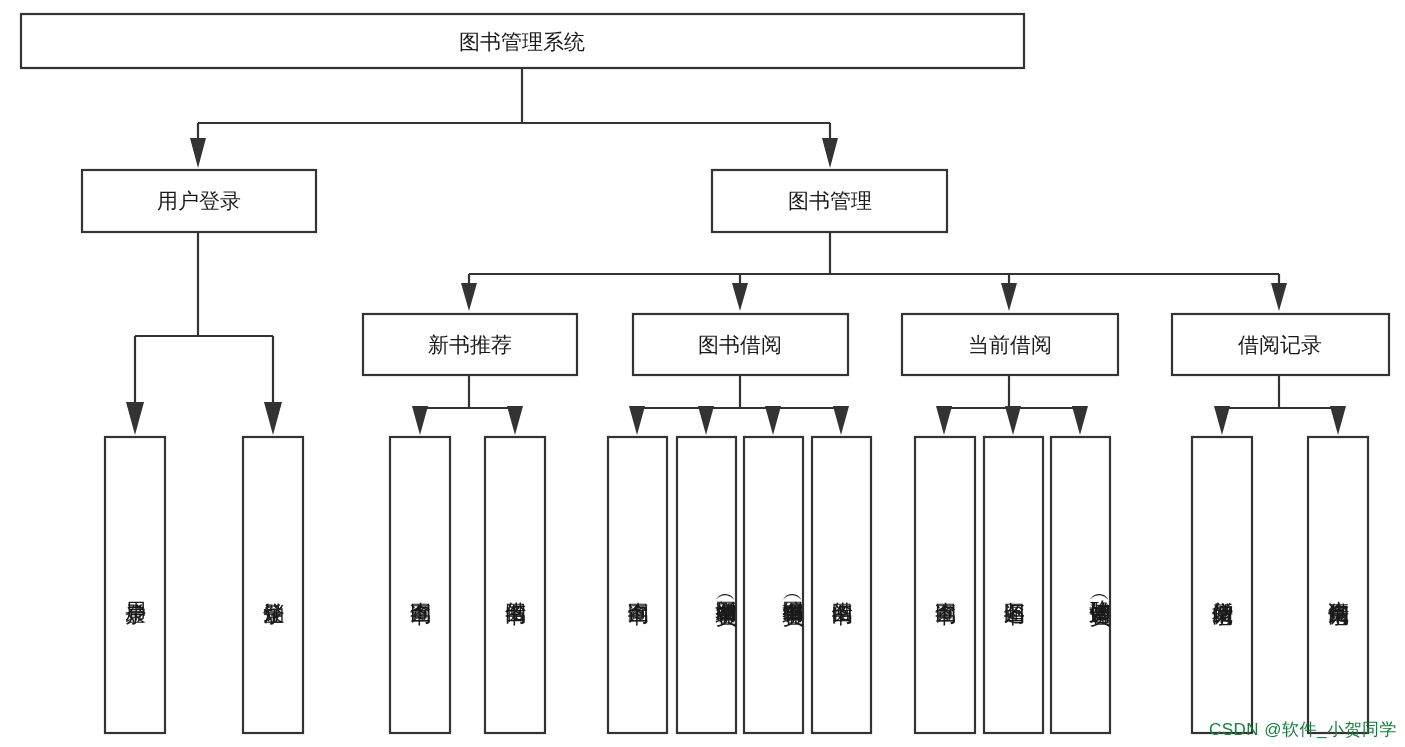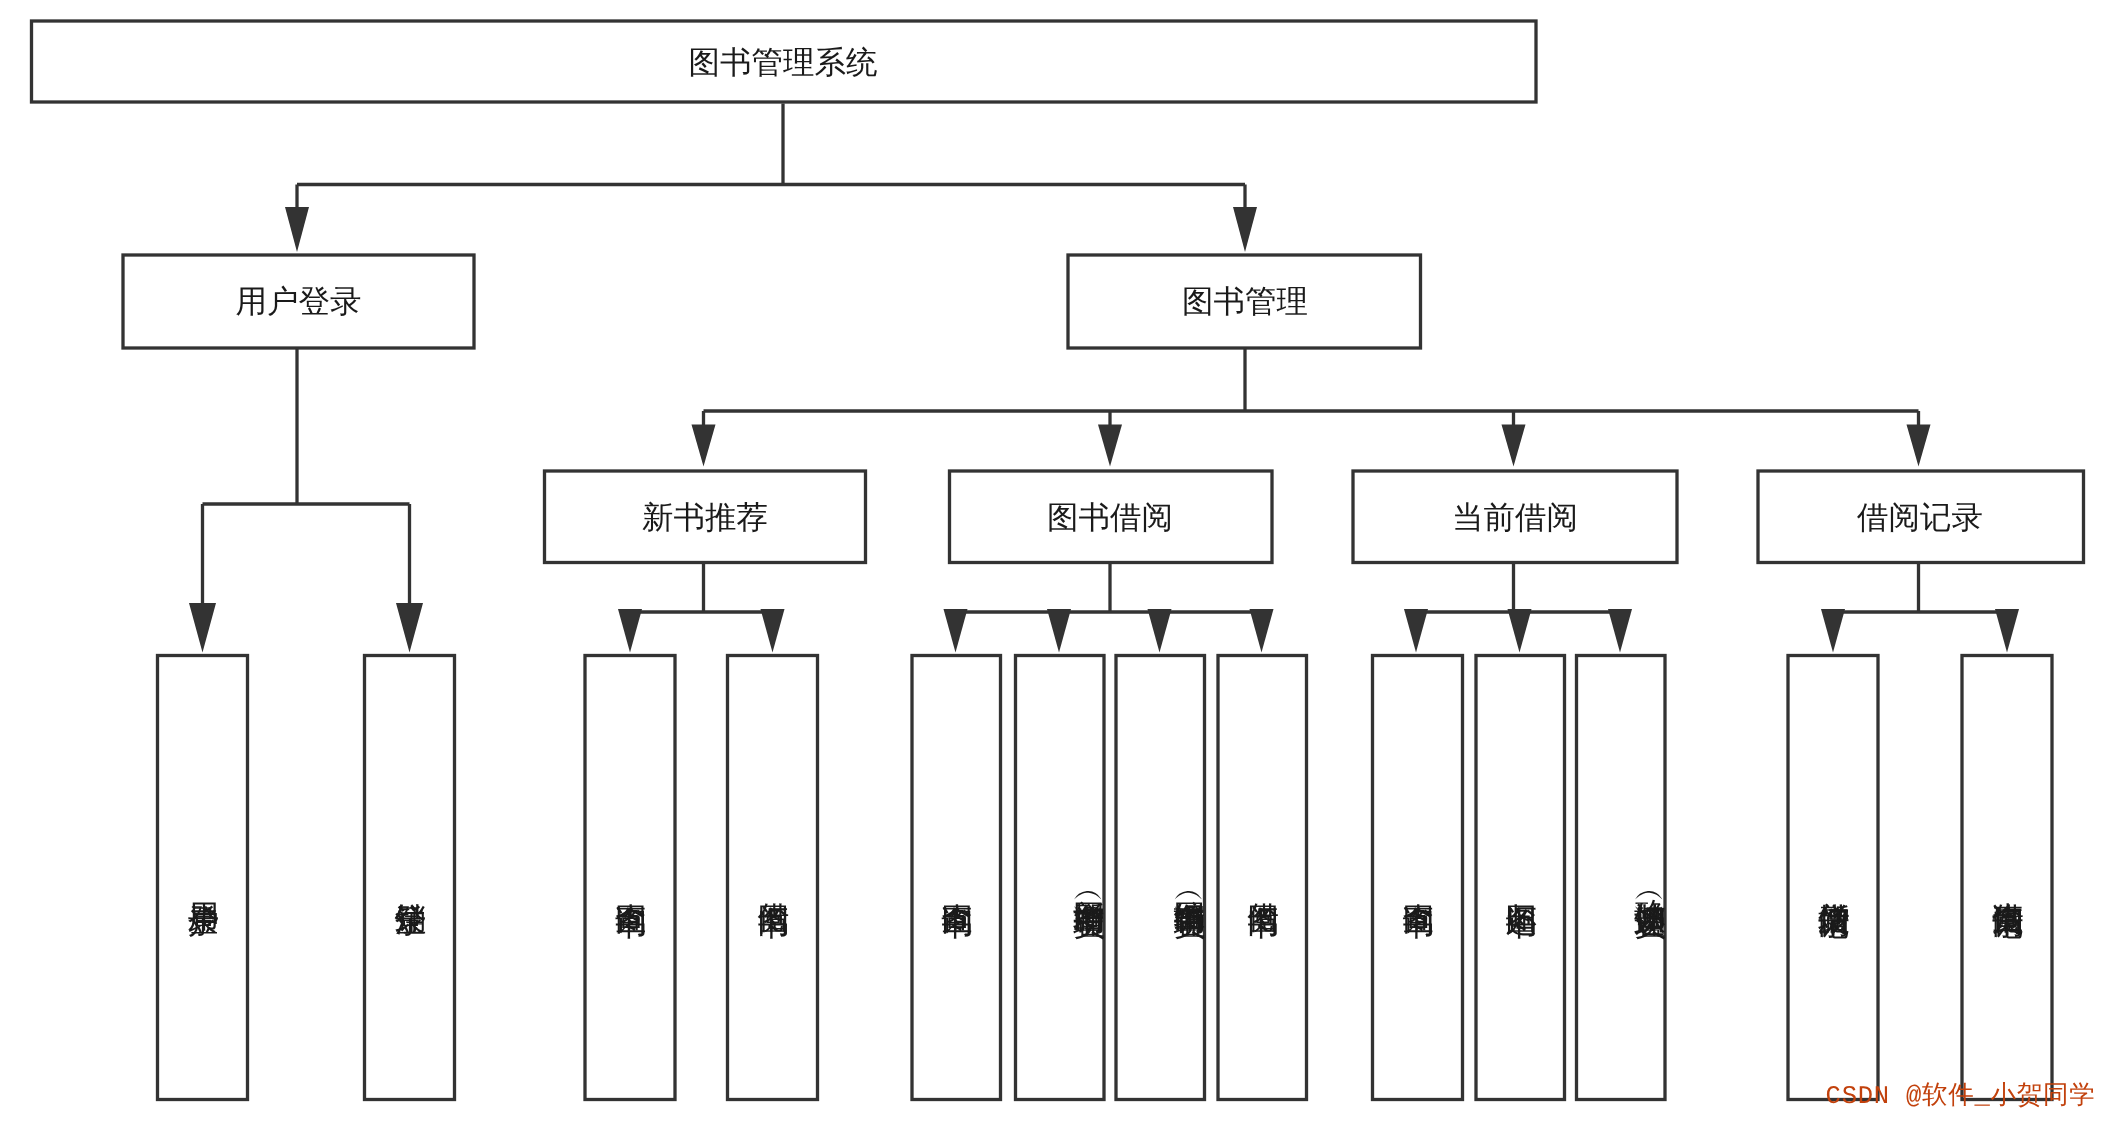"CSDN @软件_小贺同学" .watermark { color: #c2410c -> #15803d; font-family: Liberation Mono, monospace -> Liberation Sans, sans-serif }
